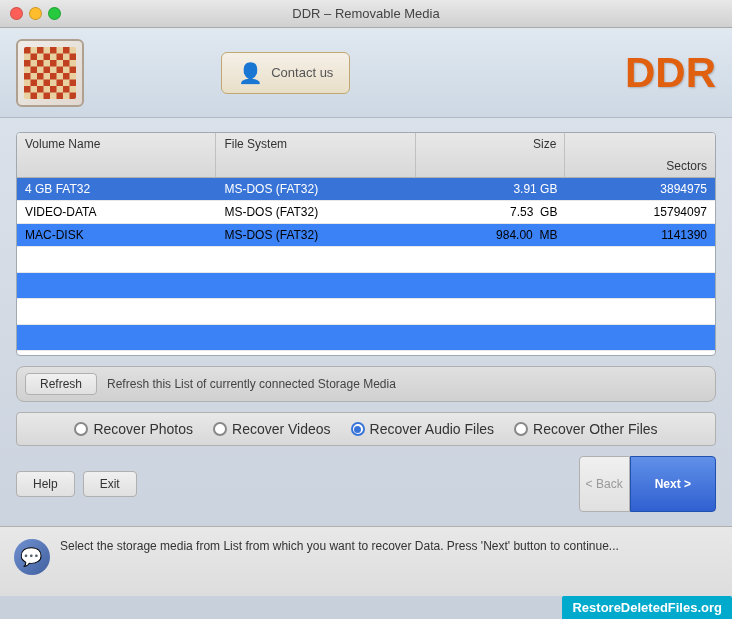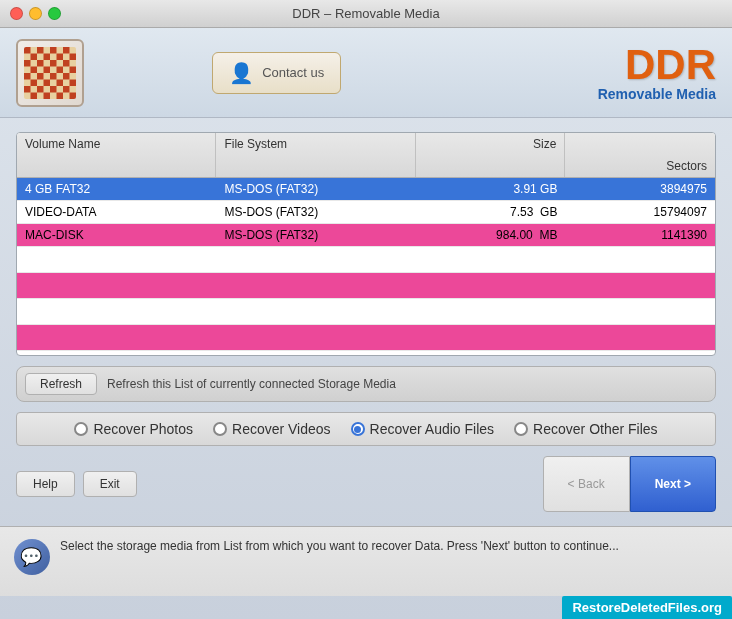"Removable Media" div.ddr-subtitle { html: <div>Removable Media</div> -> none }
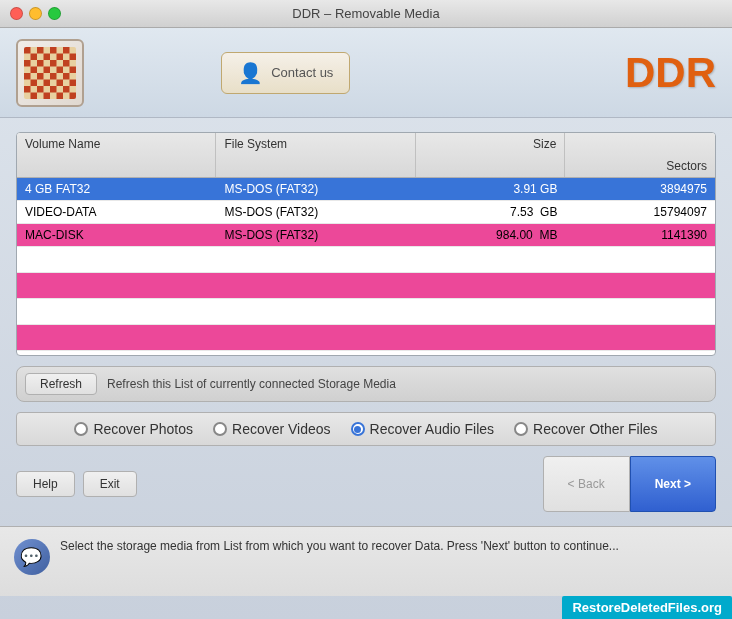"MAC-DISK" .table-row.alt { background: #ec4899 -> #3b82f6 }
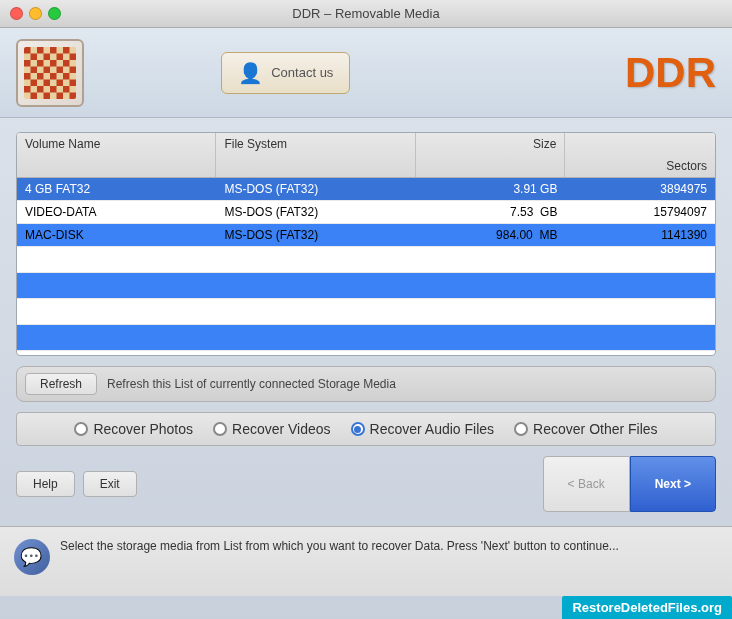"< Back" .btn-back { padding: 5px 24px -> 5px 6px }
